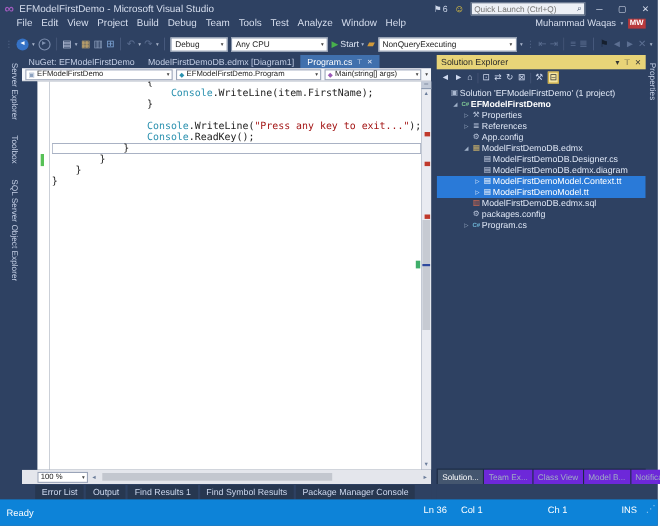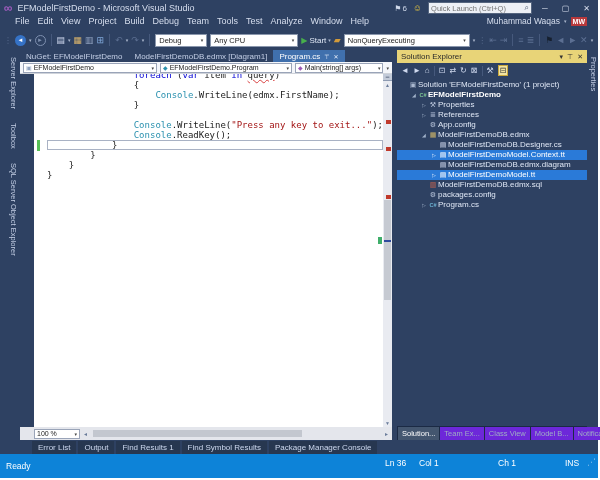"foreach (var item in query)" div.line { html: <div><span> </span><span>foreach</span><span> (</span><span>var</span><span> item </span><span>in</span><span> </span><span>query</span><span>)</span></div> -> none }
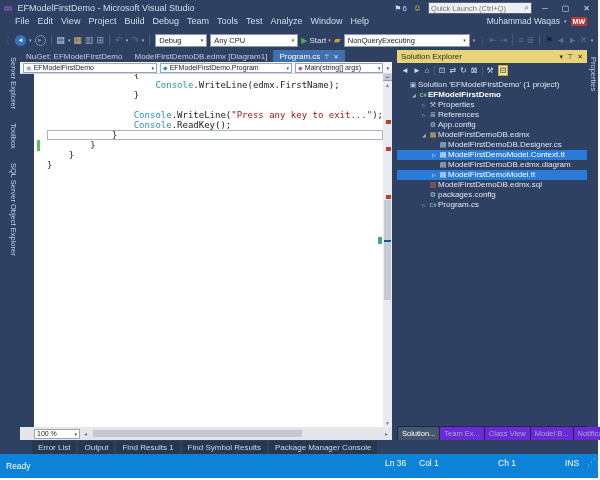".WriteLine(edmx.FirstName);" span.tok-p { text: edmx.FirstName -> item.FirstName }
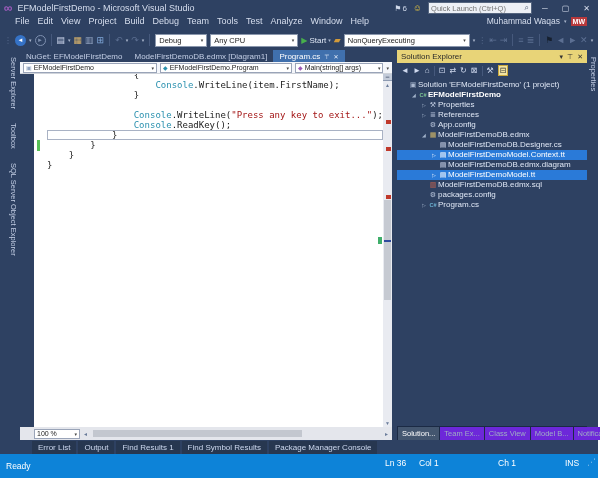"ModelFirstDemoModel.Context.tt" div.trow { order: before "ModelFirstDemoDB.edmx.diagram" -> after "ModelFirstDemoDB.edmx.diagram" }
